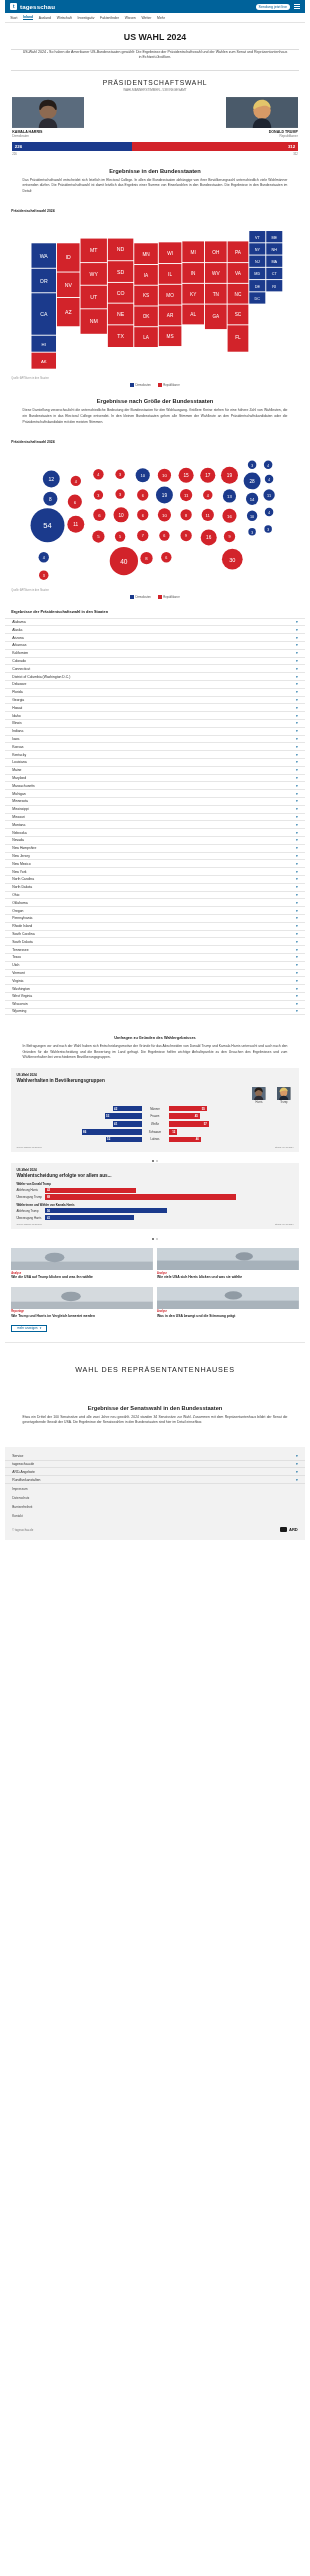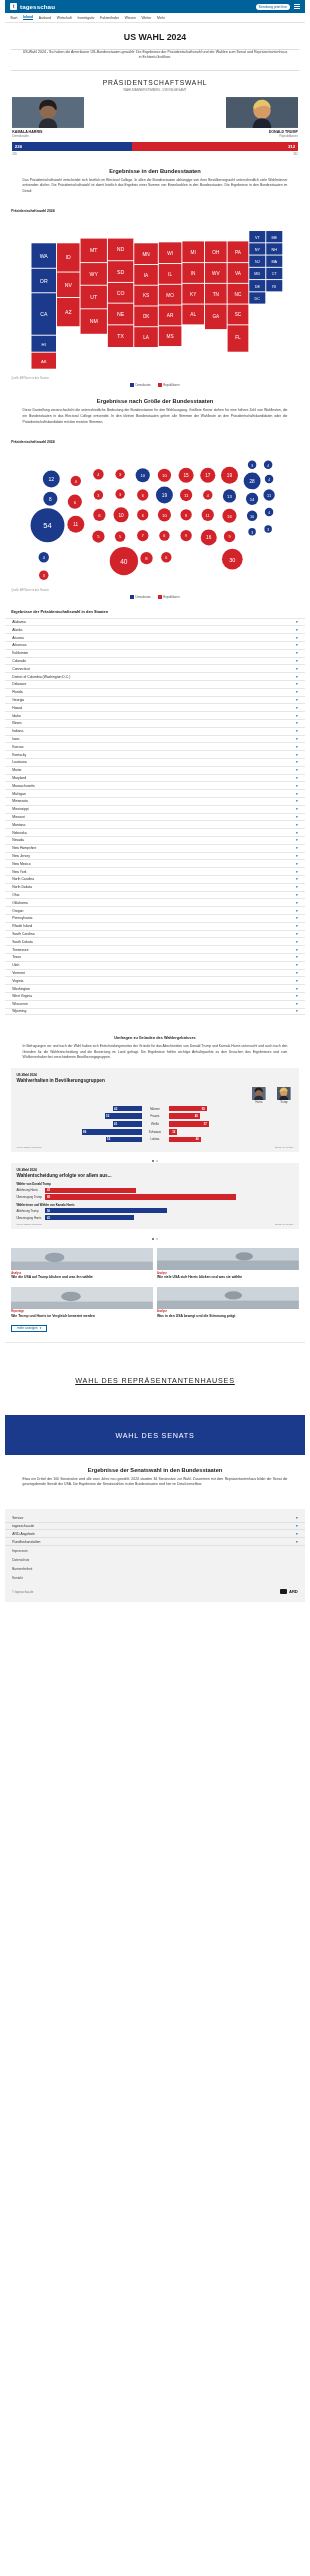"WAHL DES REPRÄSENTANTENHAUSES" .big-band h2 { margin: 15px -> 4px; text-decoration: underline -> none }
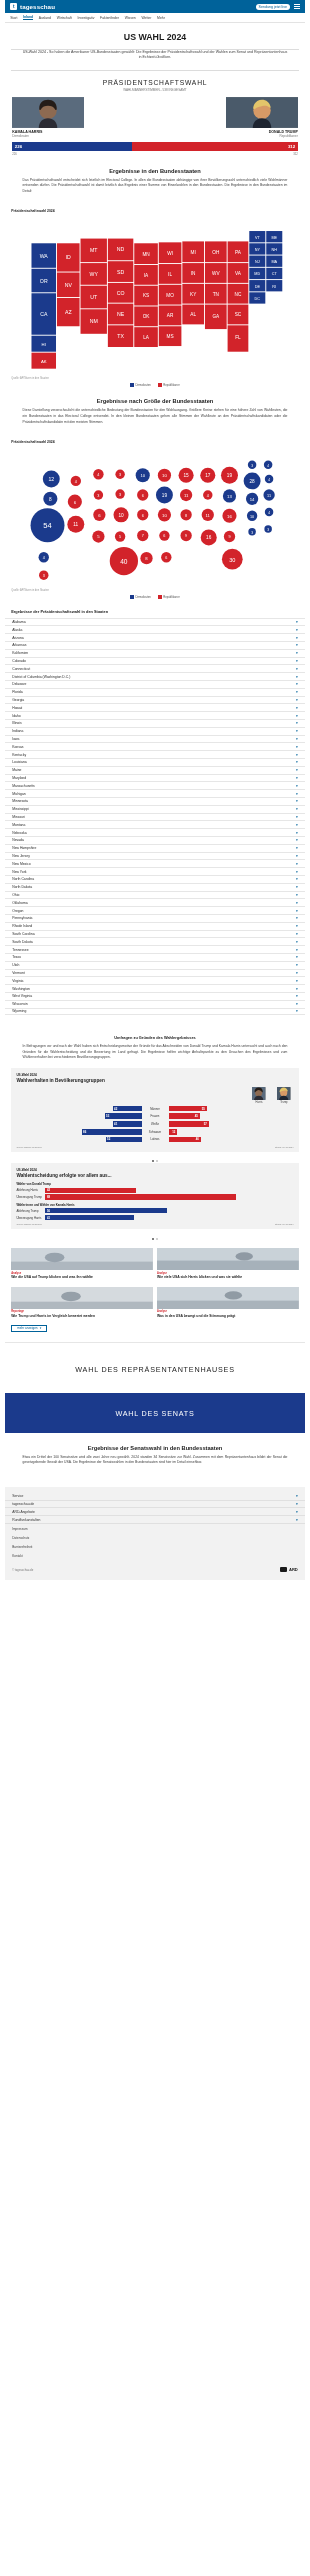"WAHL DES SENATS" div.band-blue { html: <div> <h2>WAHL DES SENATS</h2> </div> -> none }
